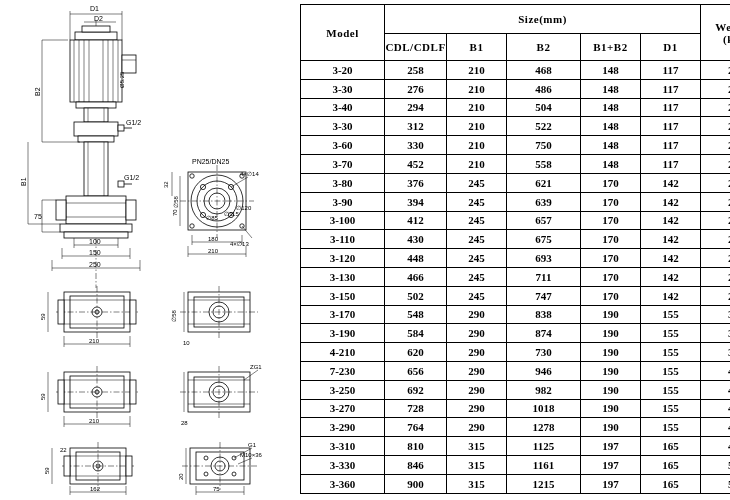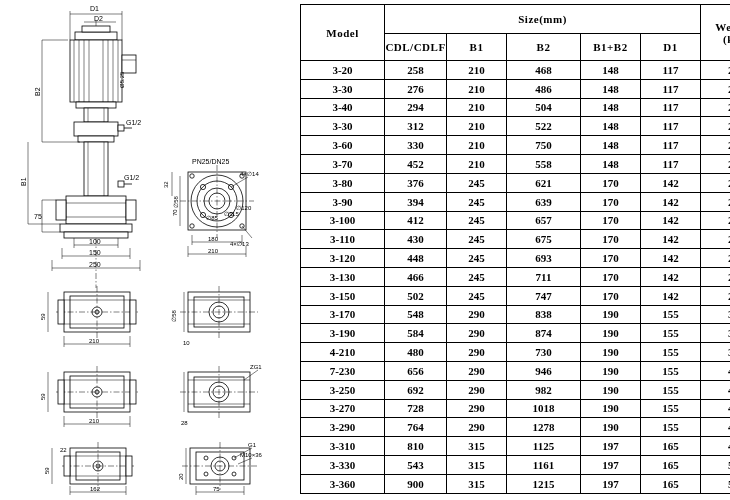"480" td { text: 480 -> 620 }
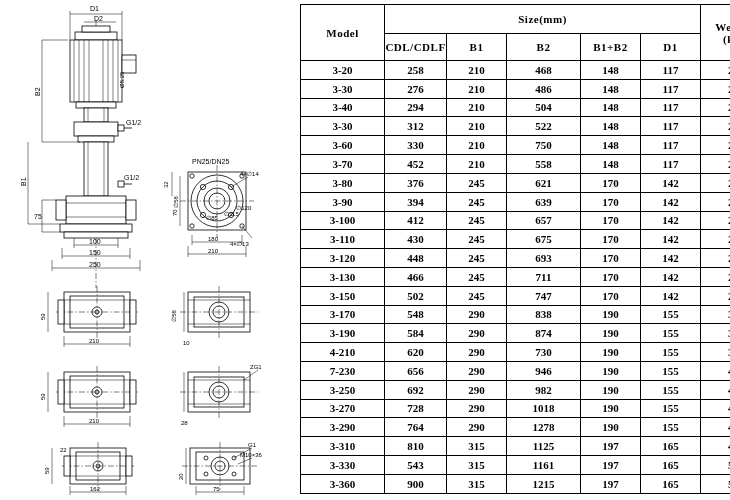"543" td { text: 543 -> 846 }
